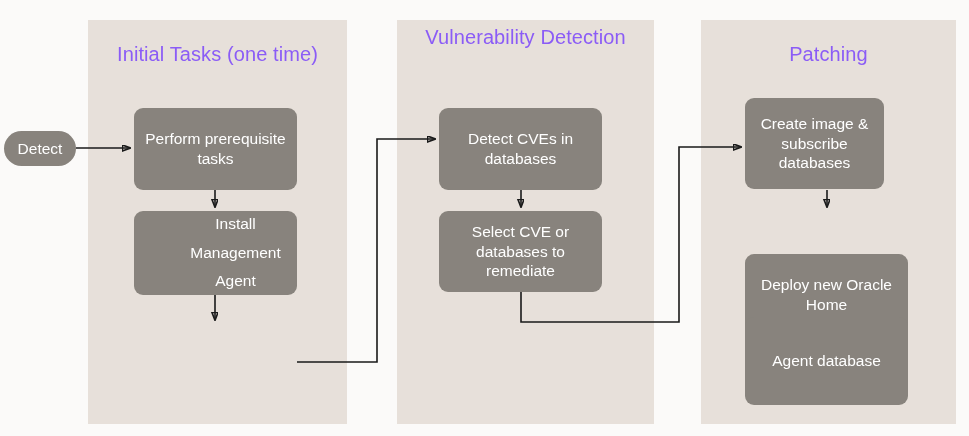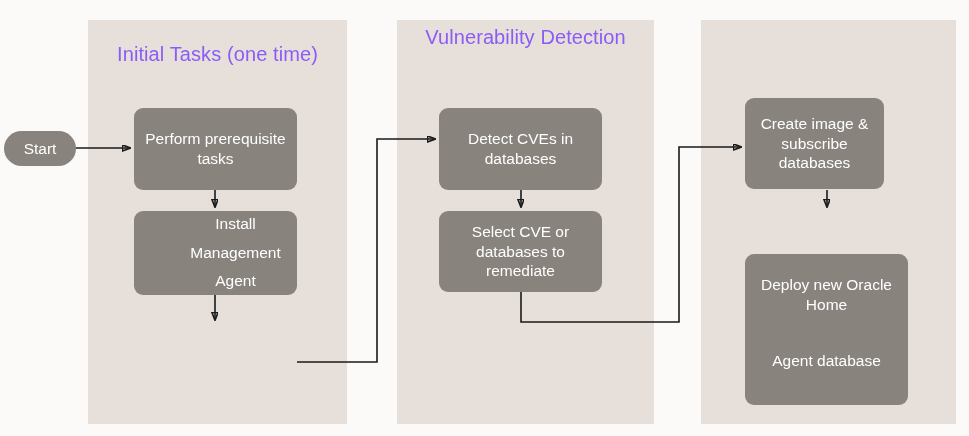"Patching" div.panel-title { html: none -> <div>Patching</div> }
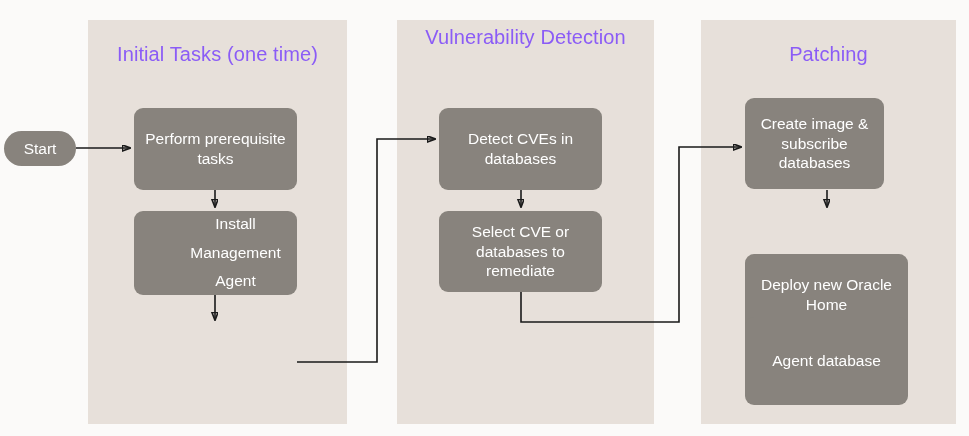"Start" span { text: Start -> Detect }
